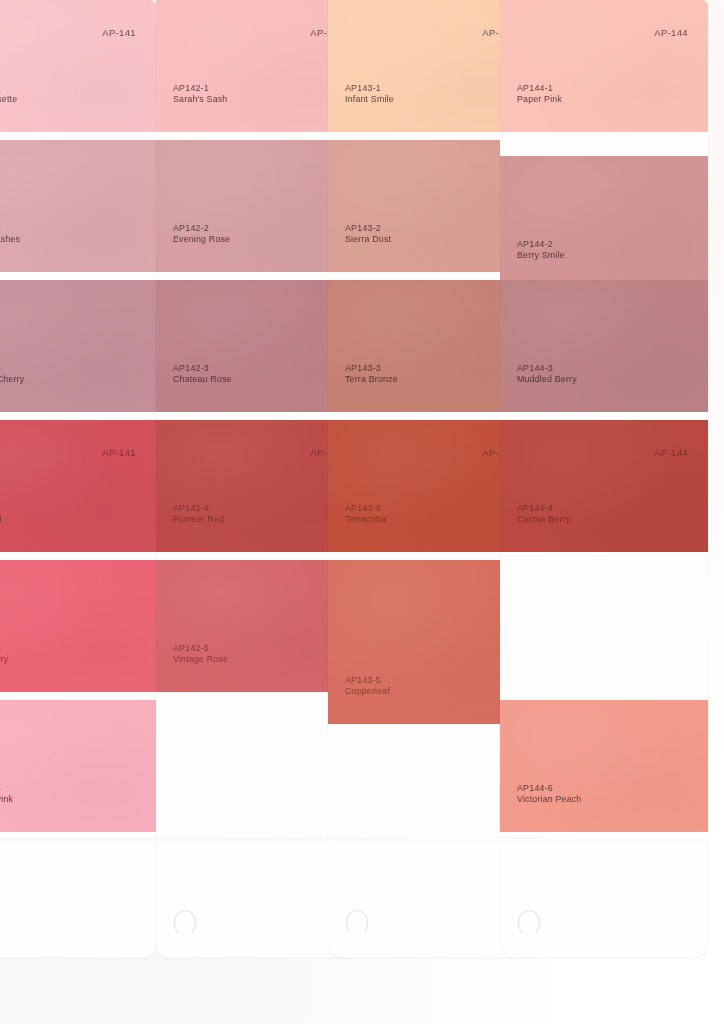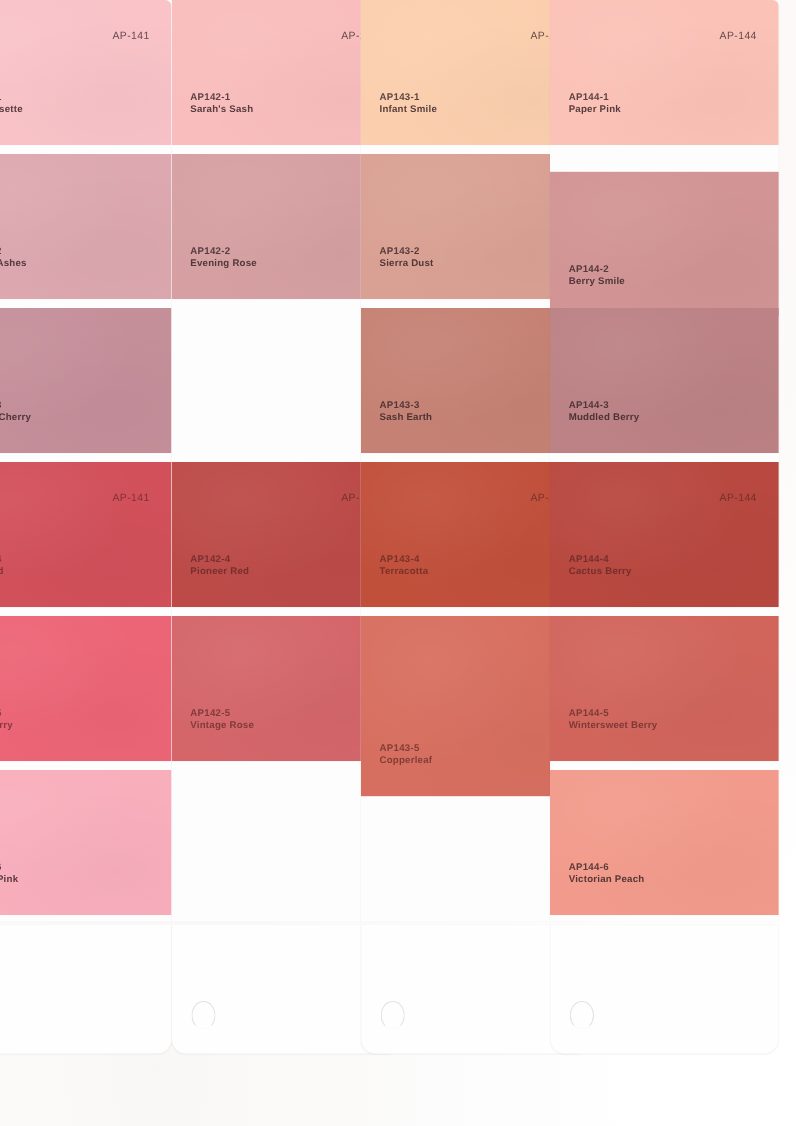"AP142-1" .chip-labels { font-weight: bold -> none }
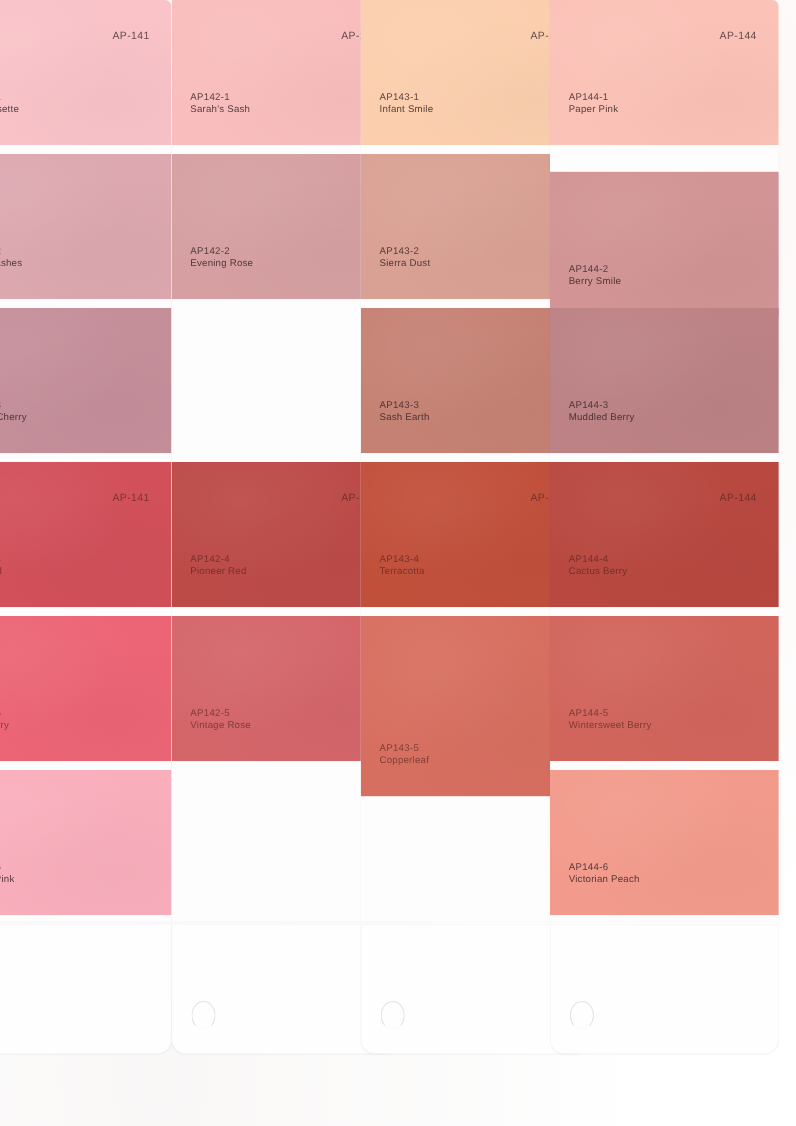"AP142-3" div.chip { html: none -> <div> <div></div> <div> <div>AP142-3</div> <div>Chateau Rose</div> </div> </div> }
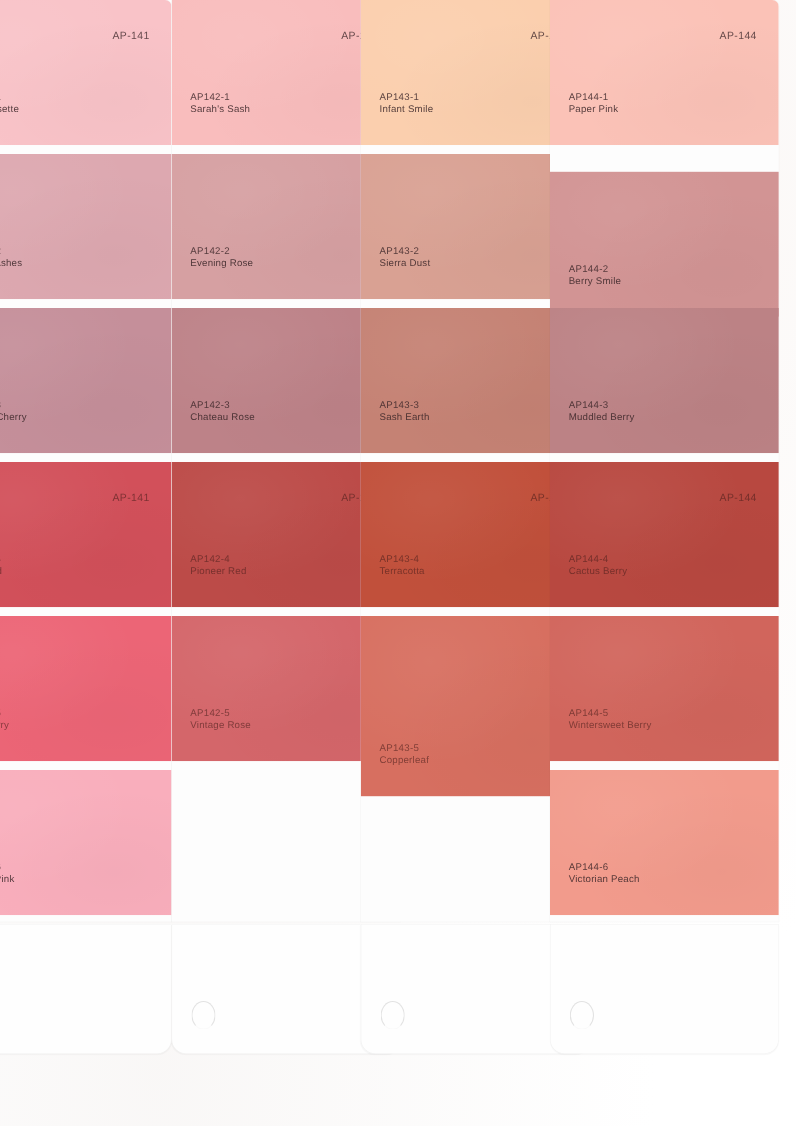"Sash Earth" div.chip-name { text: Sash Earth -> Terra Bronze }
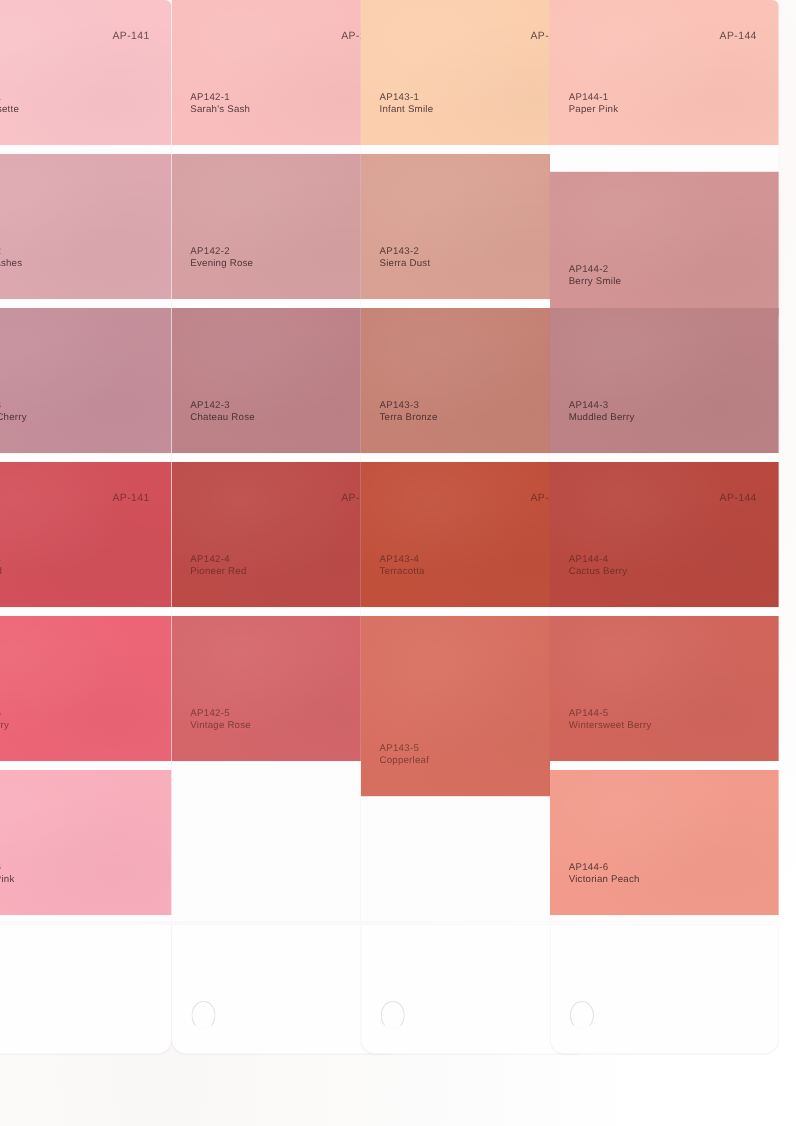"AP144-5" div.chip { html: <div> <div></div> <div> <div>AP144-5</div> <div>Wintersweet Berry</div> </div> </div> -> none }
